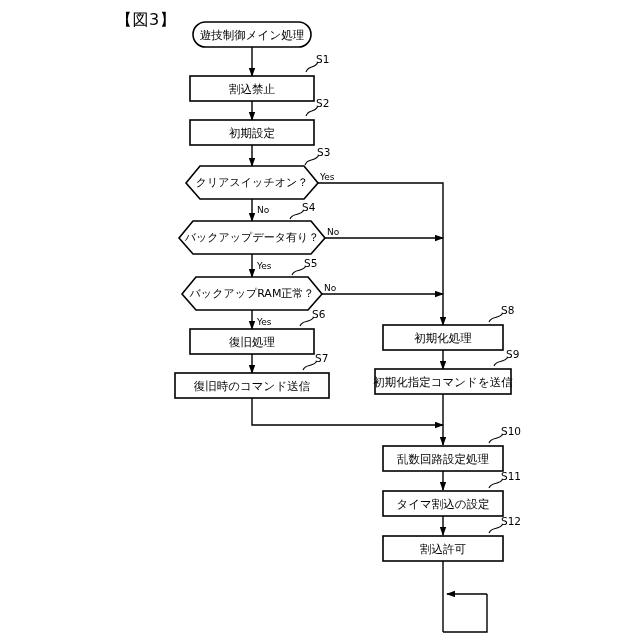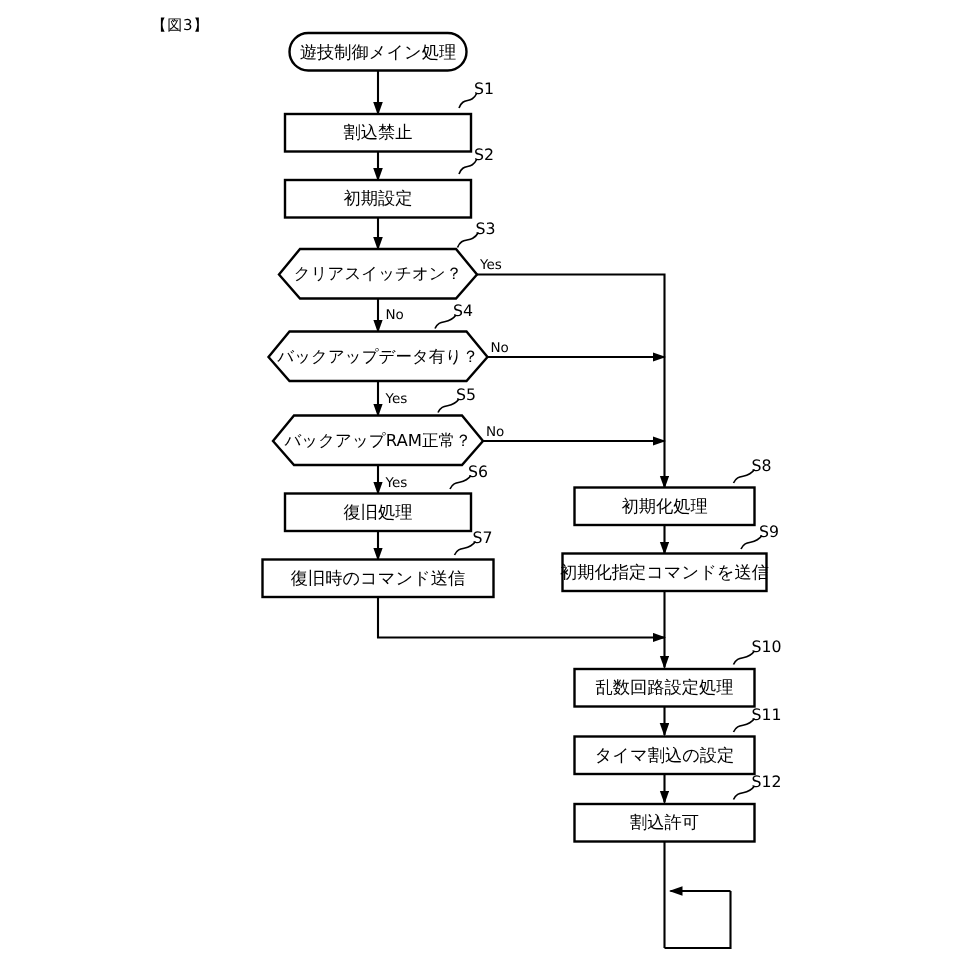"【図3】" #figure-label { font-size: 10px -> 16px; left: 101px -> 116px }
